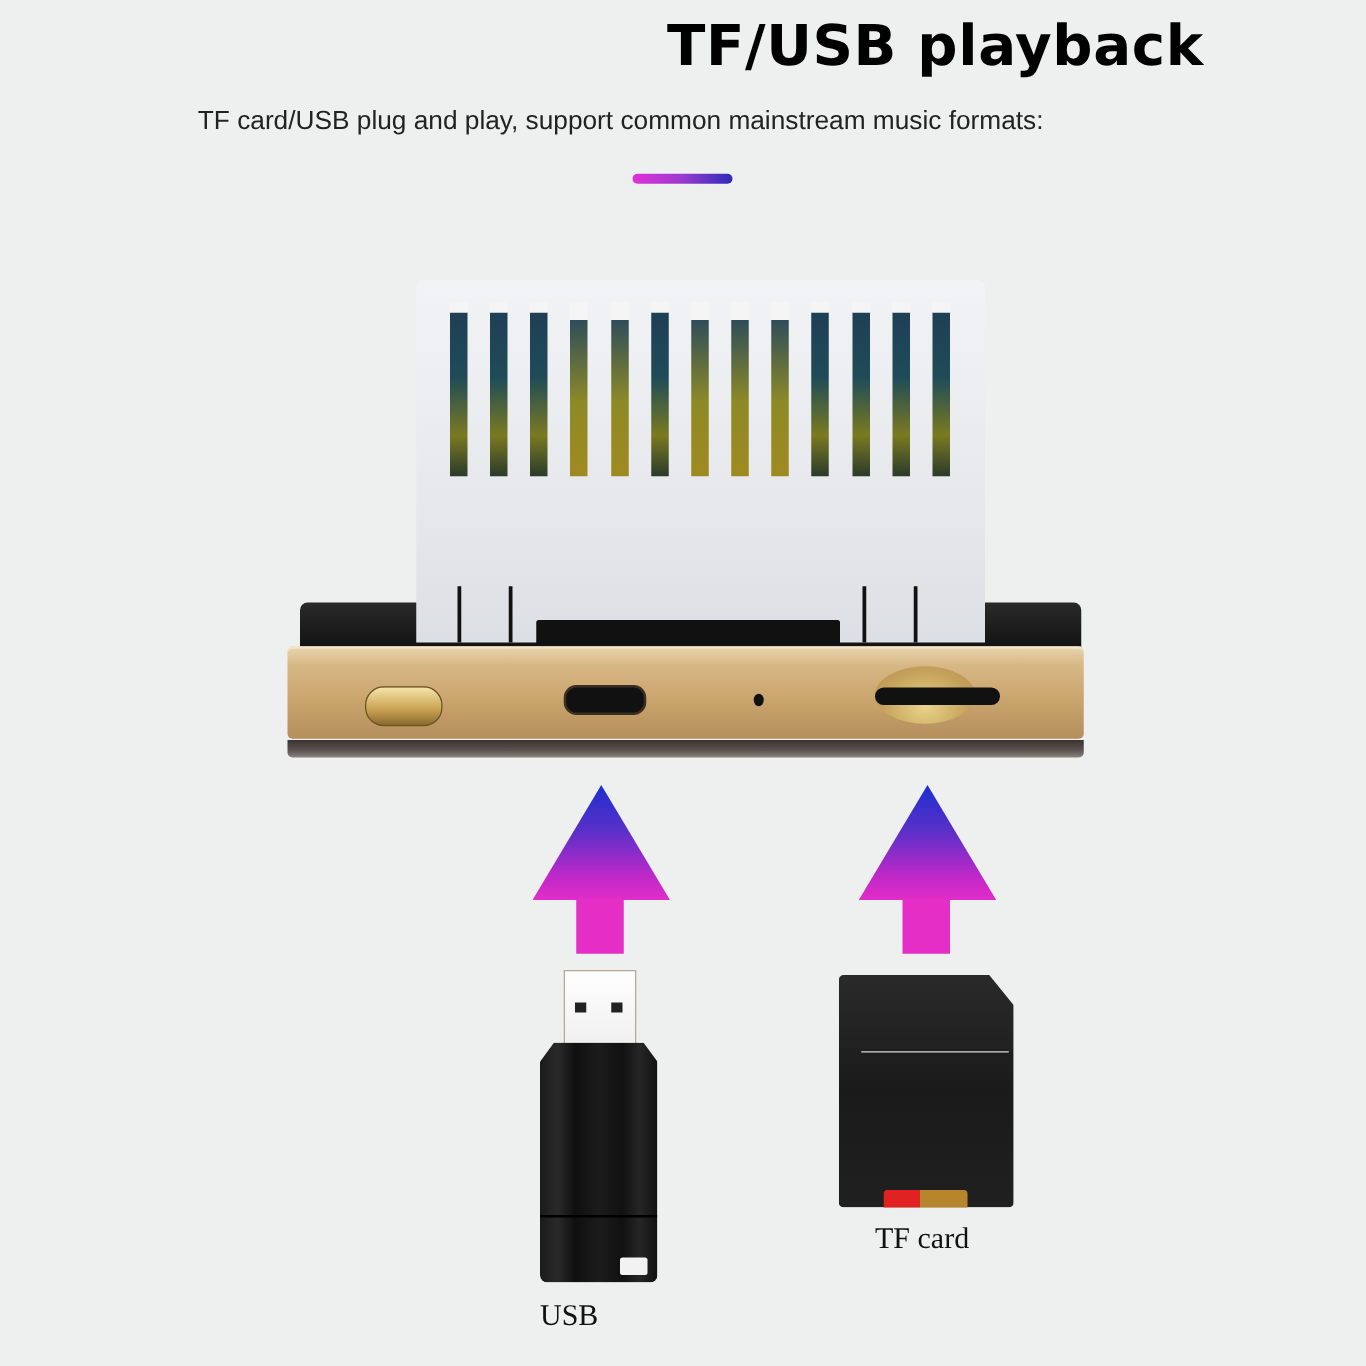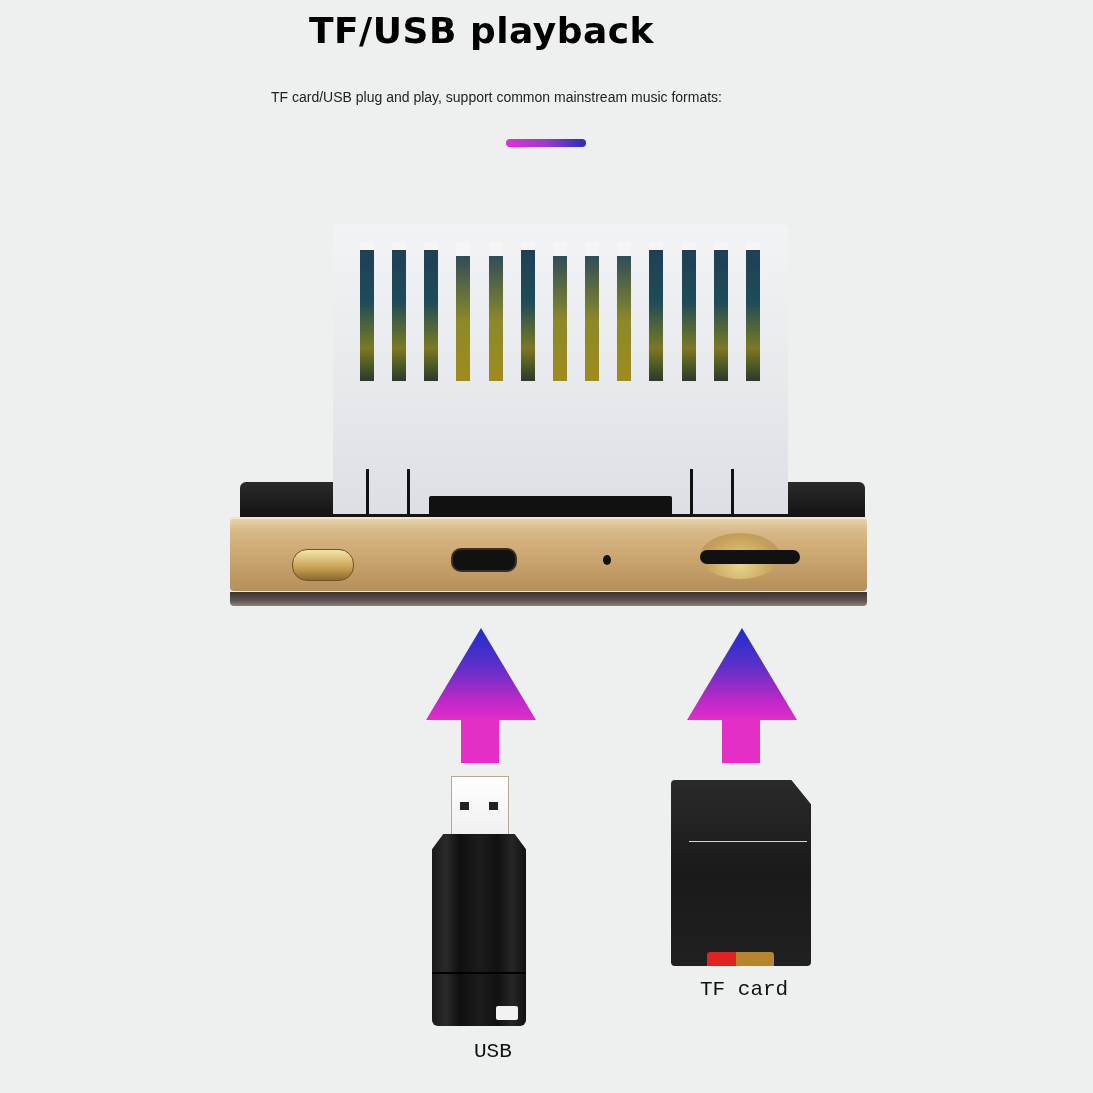"TF/USB playback" .title { font-size: 36px -> 45px; text-align: center -> right }
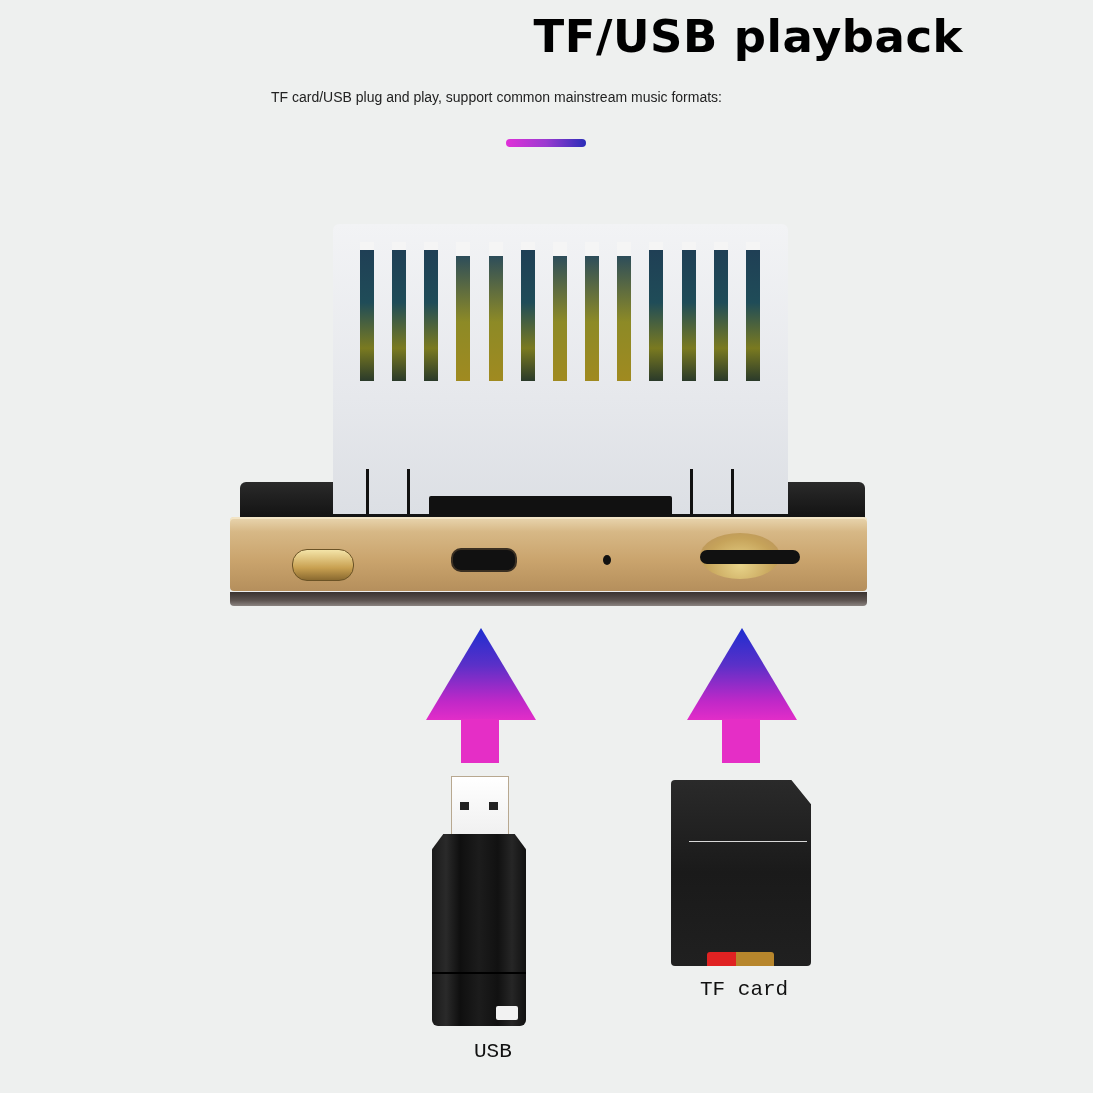"TF card/USB plug and play," .subtitle { font-size: 14px -> 21px }
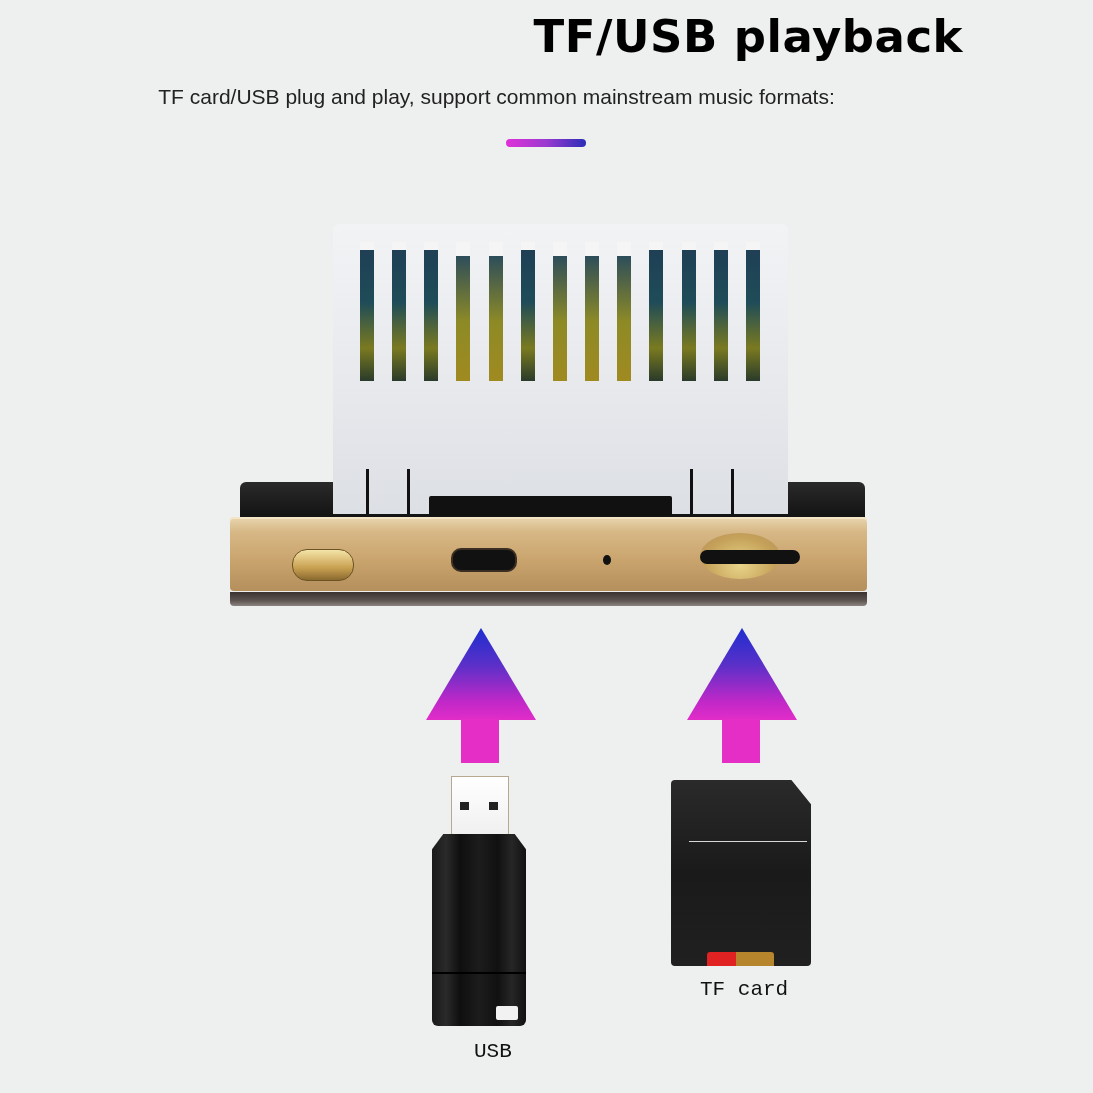"TF card" .label { font-family: Liberation Mono, monospace -> Liberation Serif, serif; font-size: 21px -> 24px }
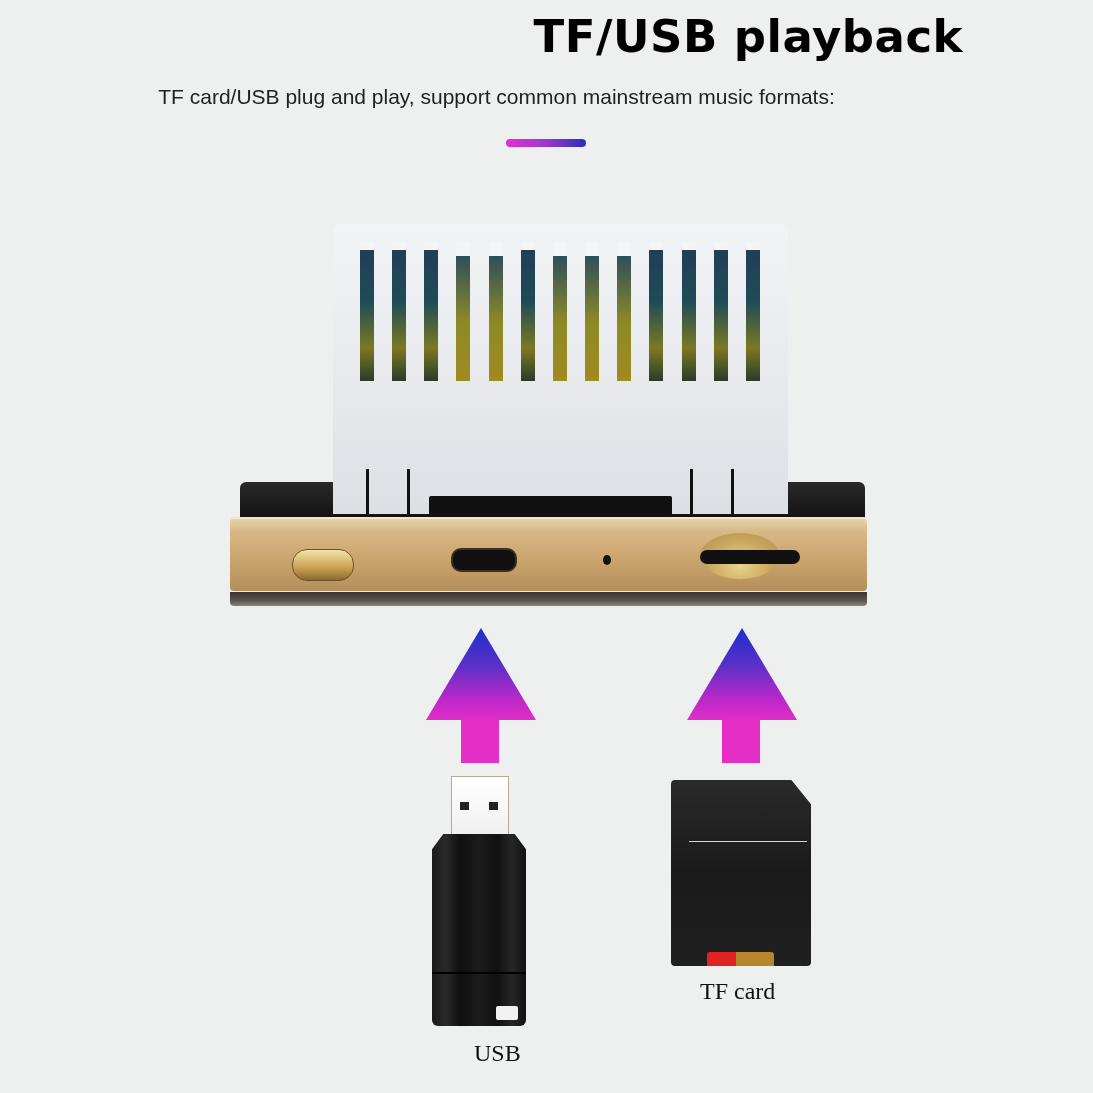"USB" div.label { left: 474px -> 432px }
